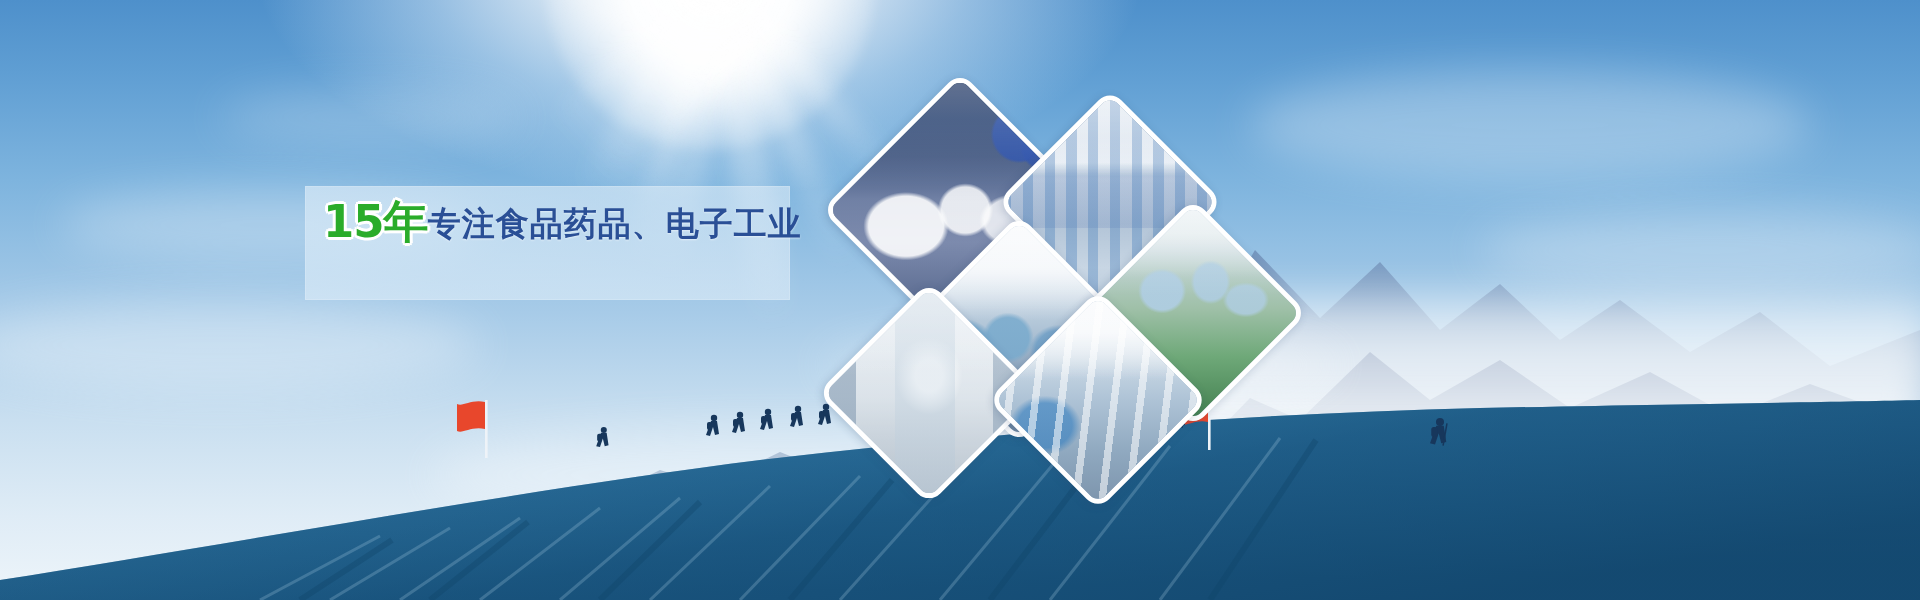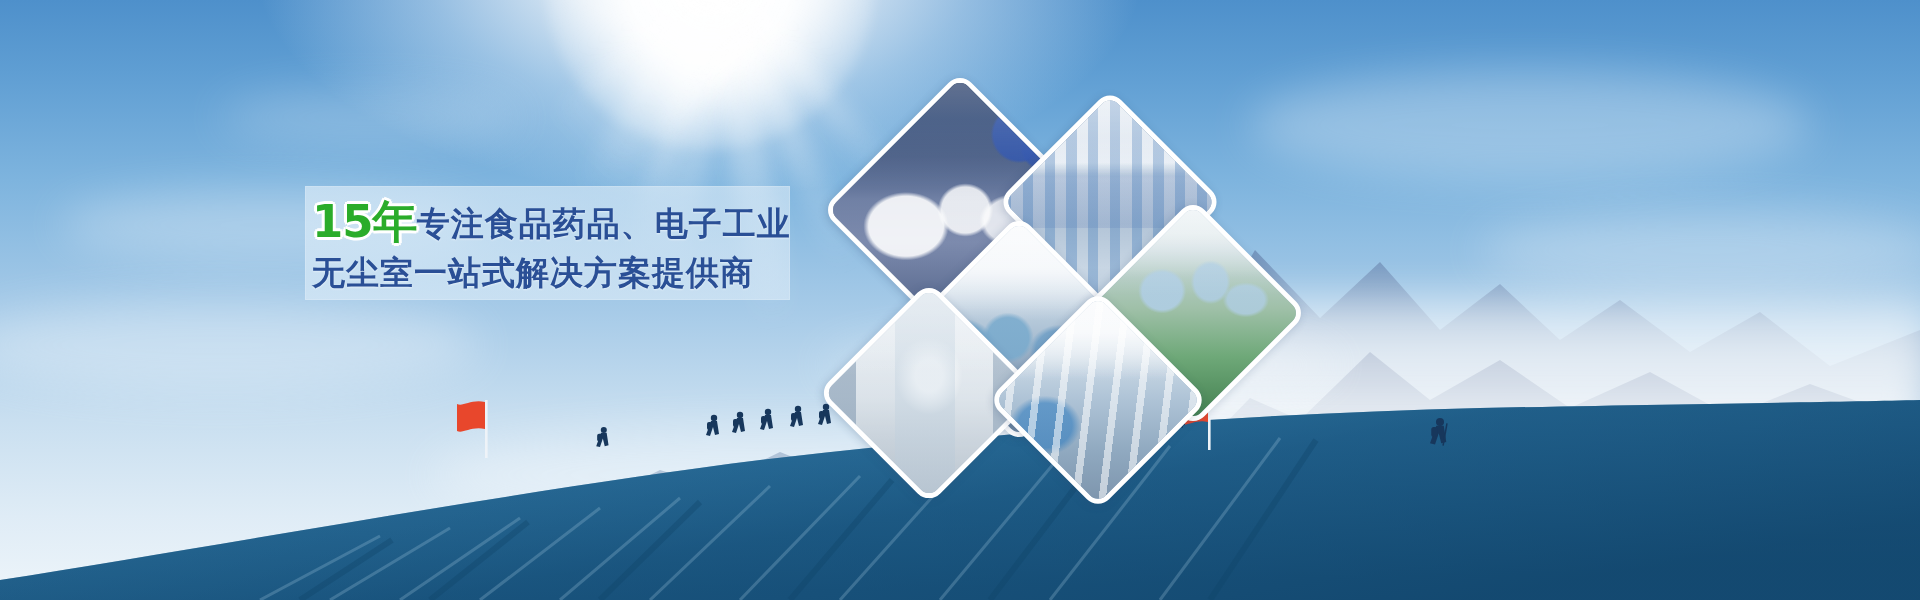"15年专注食品药品、电子工业" .slogan { left: 312px -> 323px }
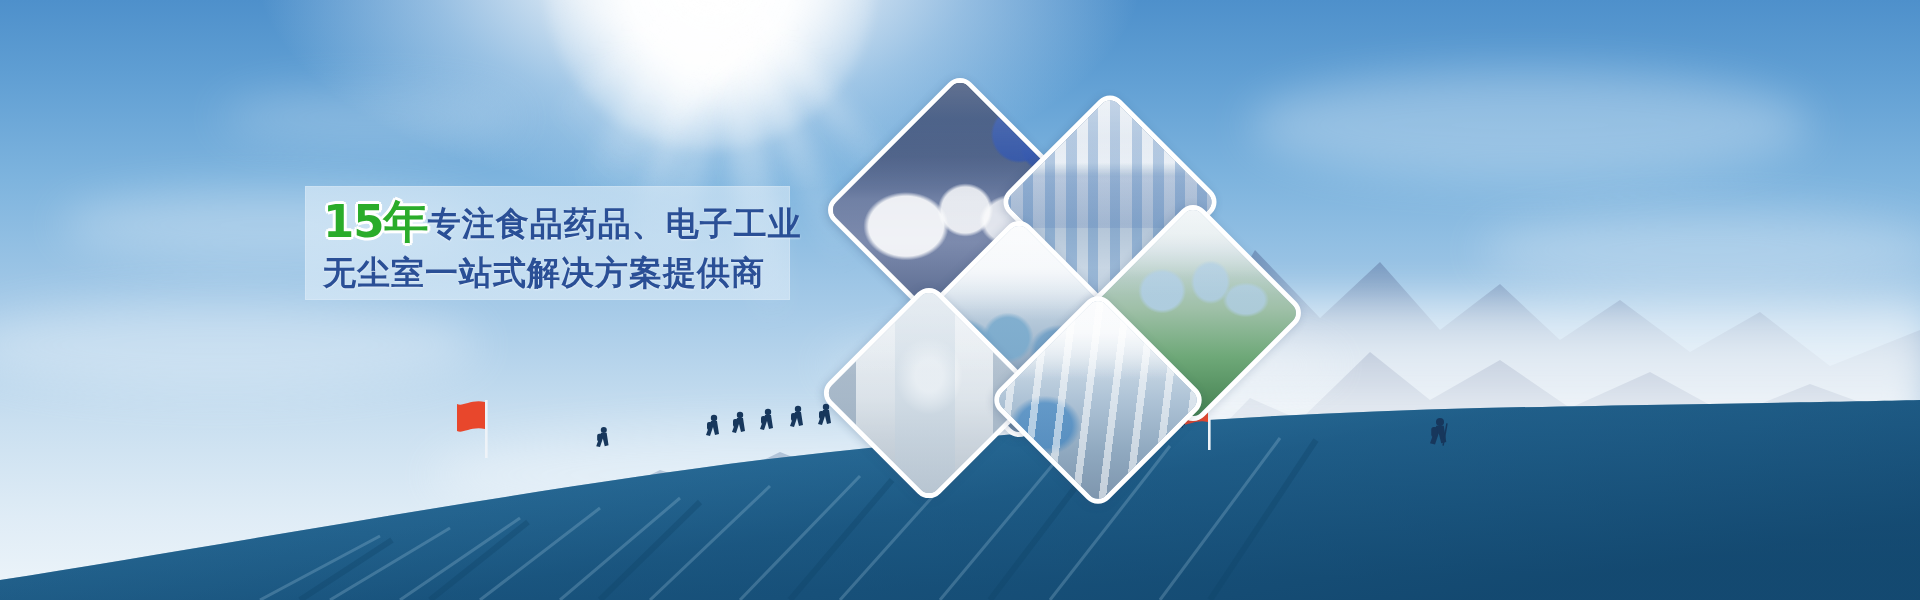"无尘室一站式解决方案提供商" span.line2 { html: <span>无尘室一站式解决方案提供商</span> -> none }
